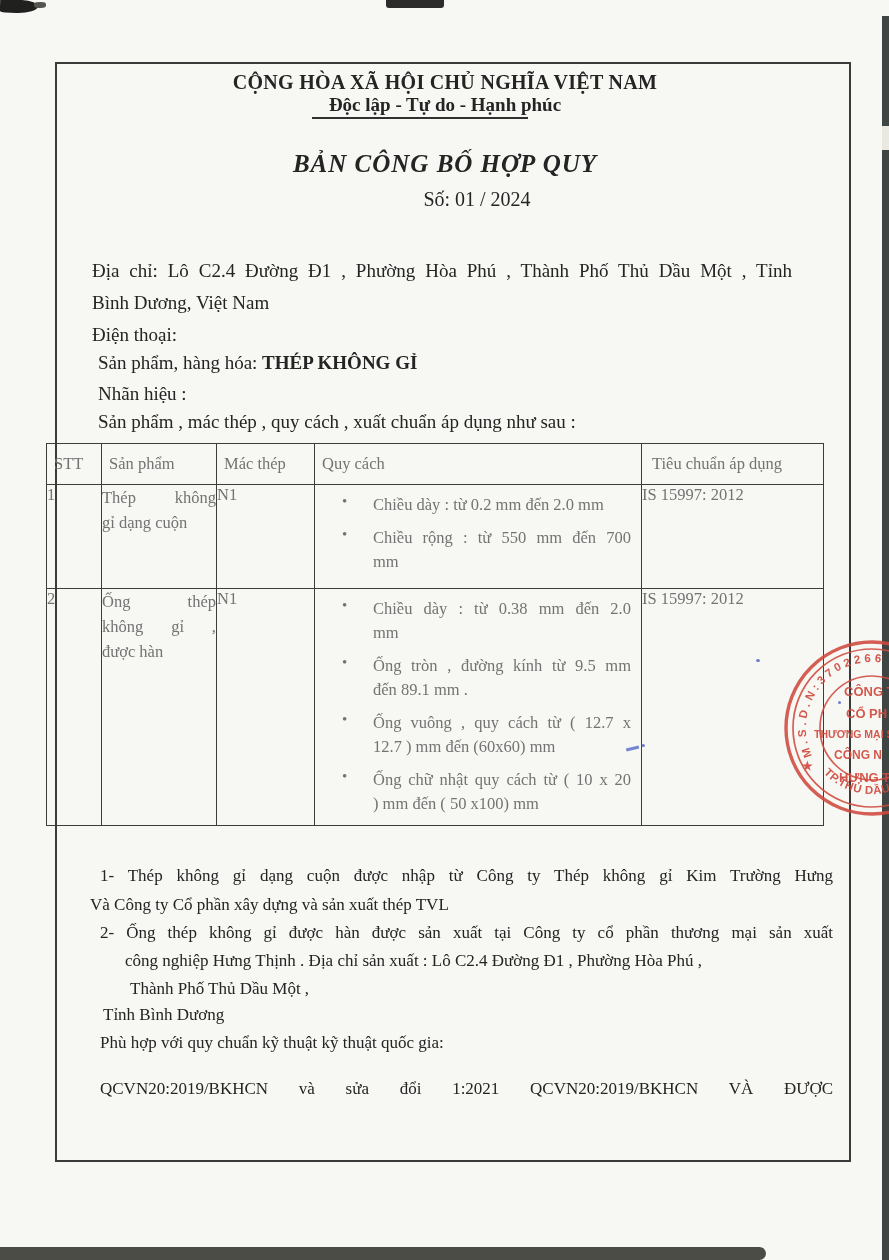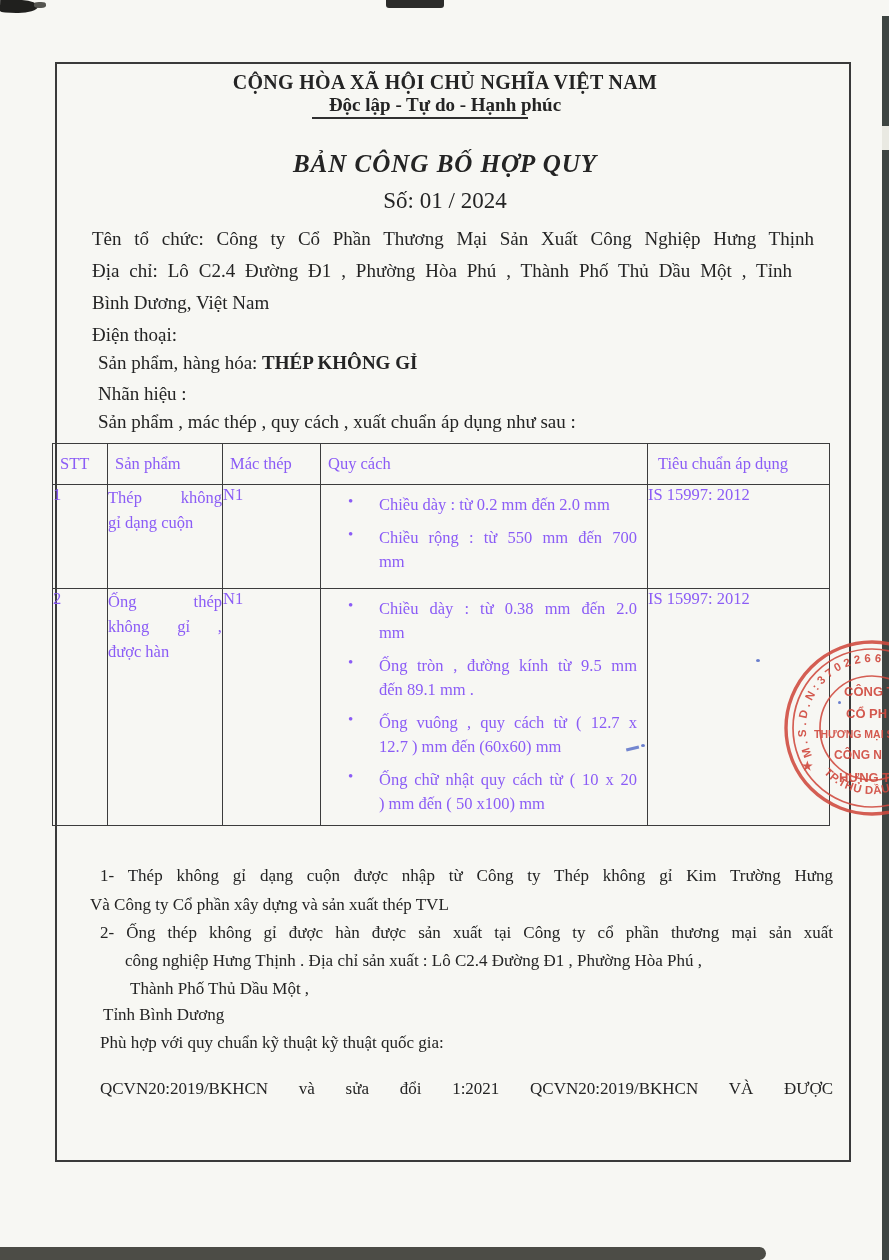"Số: 01 / 2024" div.cline { font-size: 23px -> 20px; padding-left: none -> 32px }
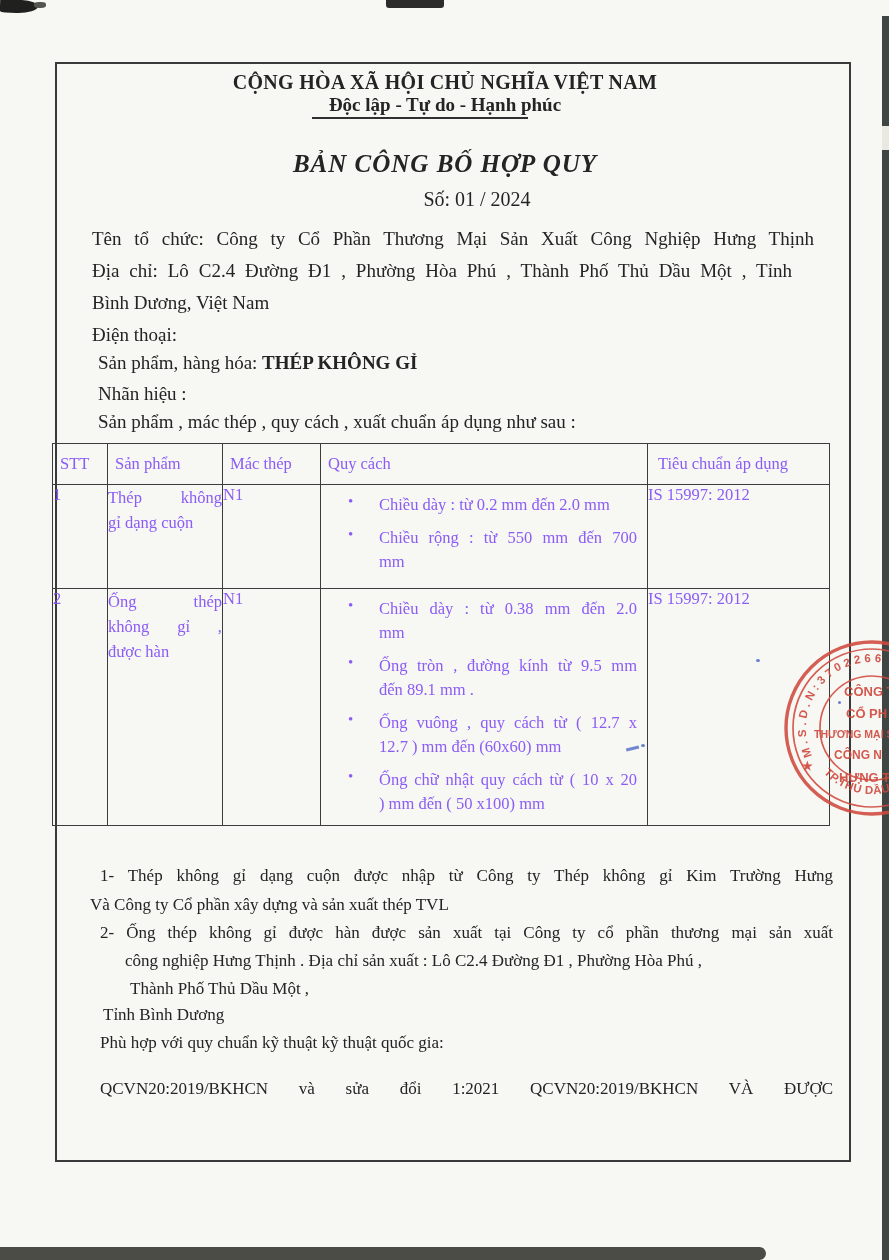"Tên tổ chức: Công ty" div.bline { html: <div>Tên tổ chức: Công ty Cổ Phần Thương Mại Sản Xuất Công Nghiệp Hưng Thịnh</div> -> none }
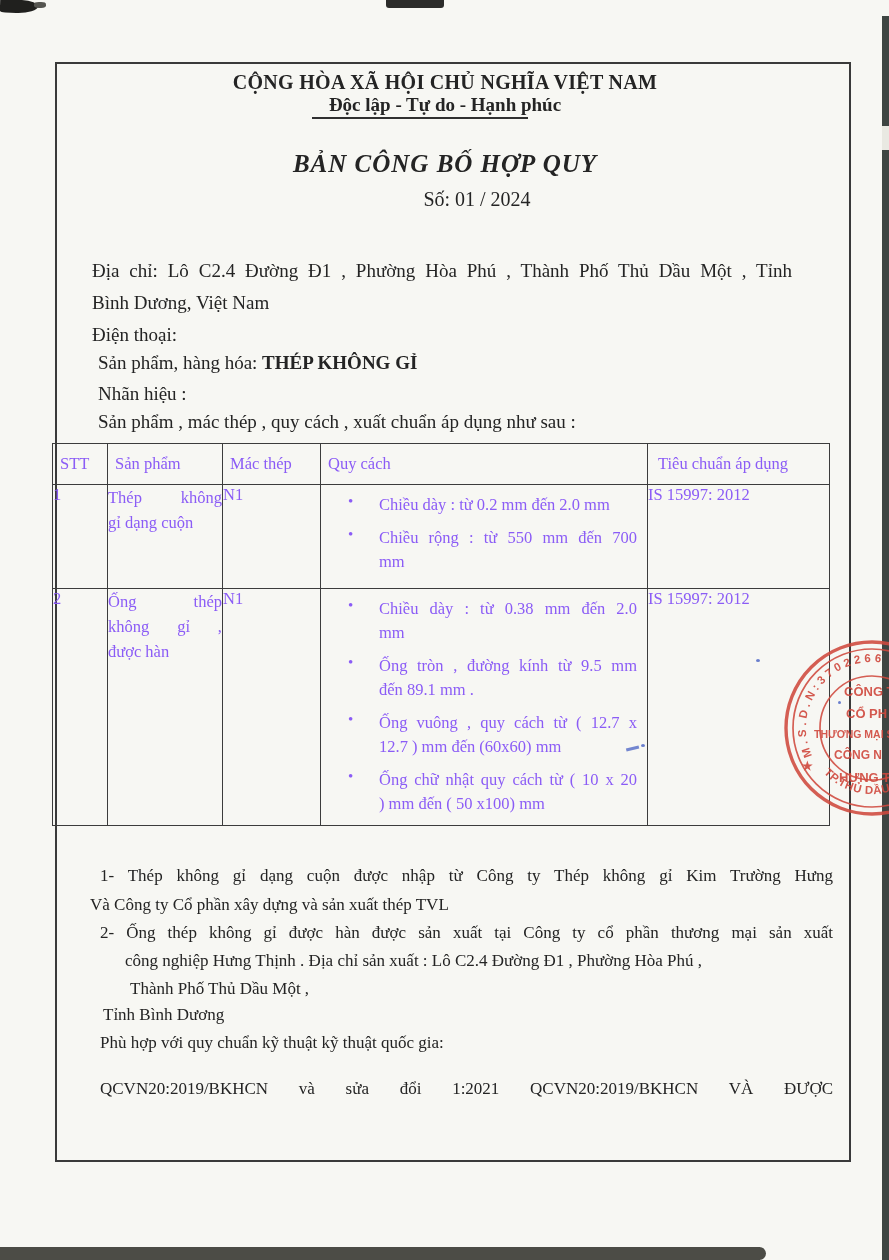"STT" table.doc { color: #8b5cf6 -> #737373; left: 52px -> 46px }
